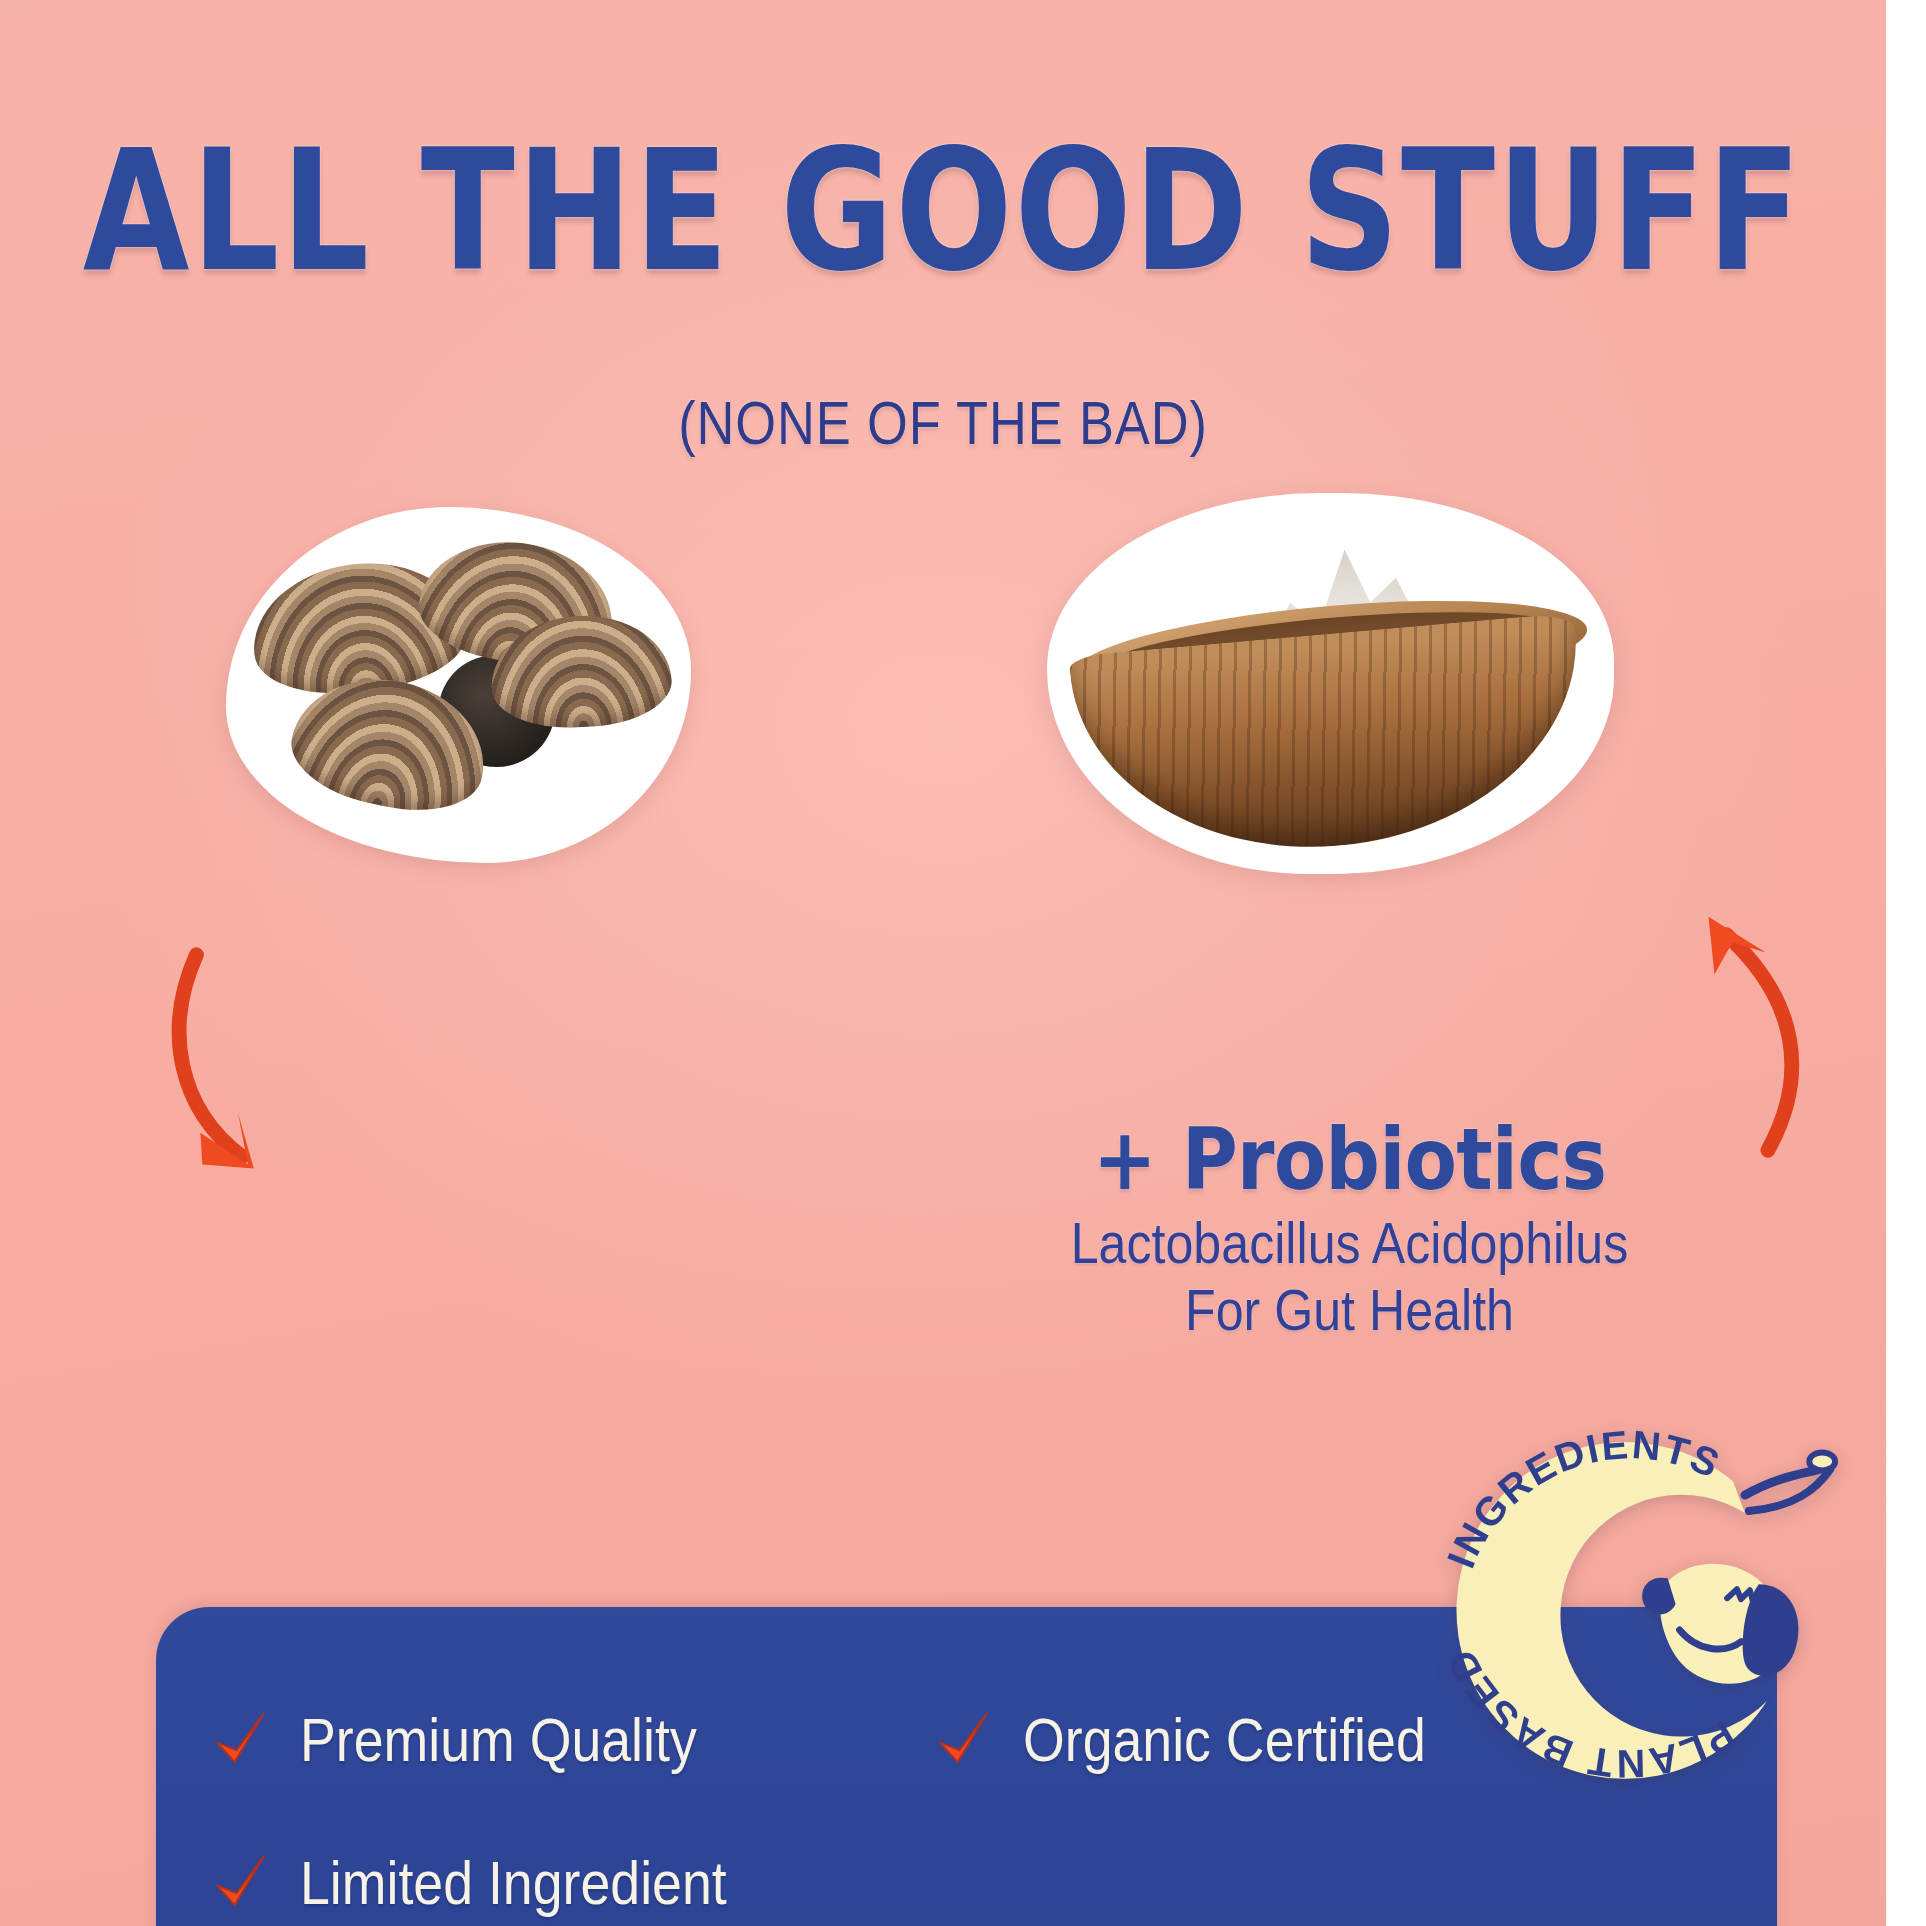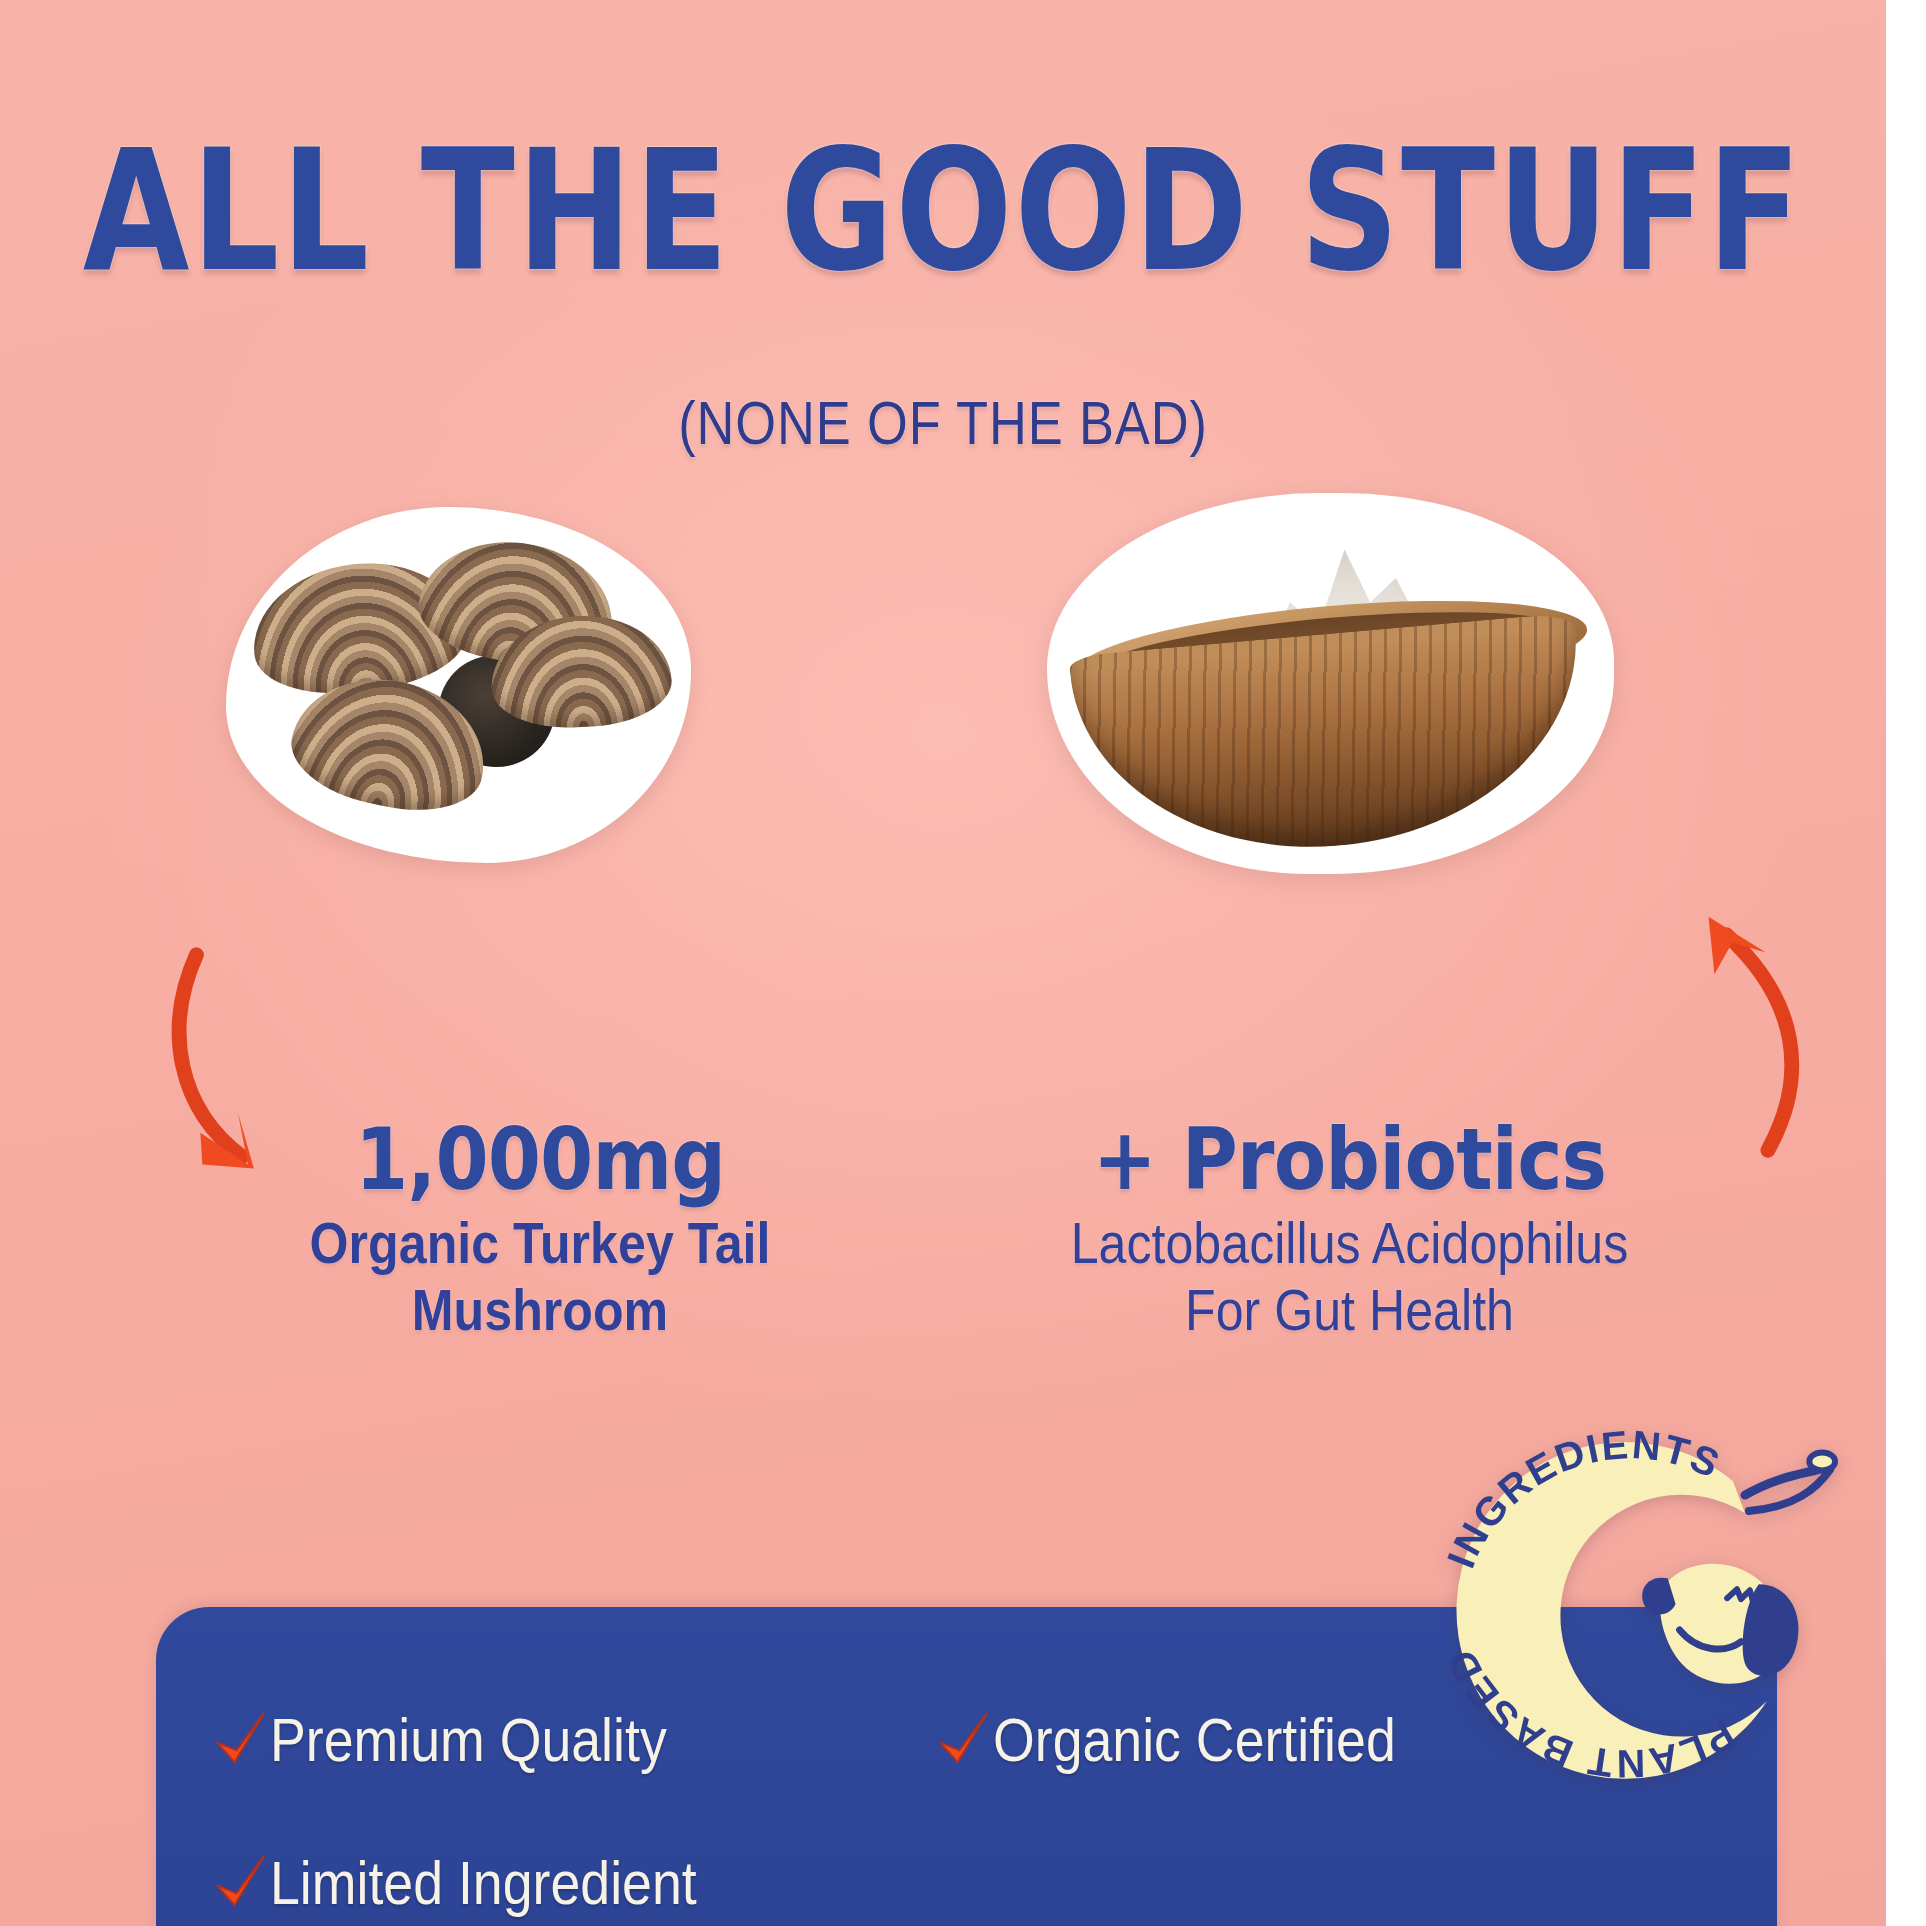"1,000mg" div.callout { html: <div> <div>1,000mg</div> <div> <div>Organic Turkey Tail</div> <div>Mushroom</div> </div> </div> -> none }
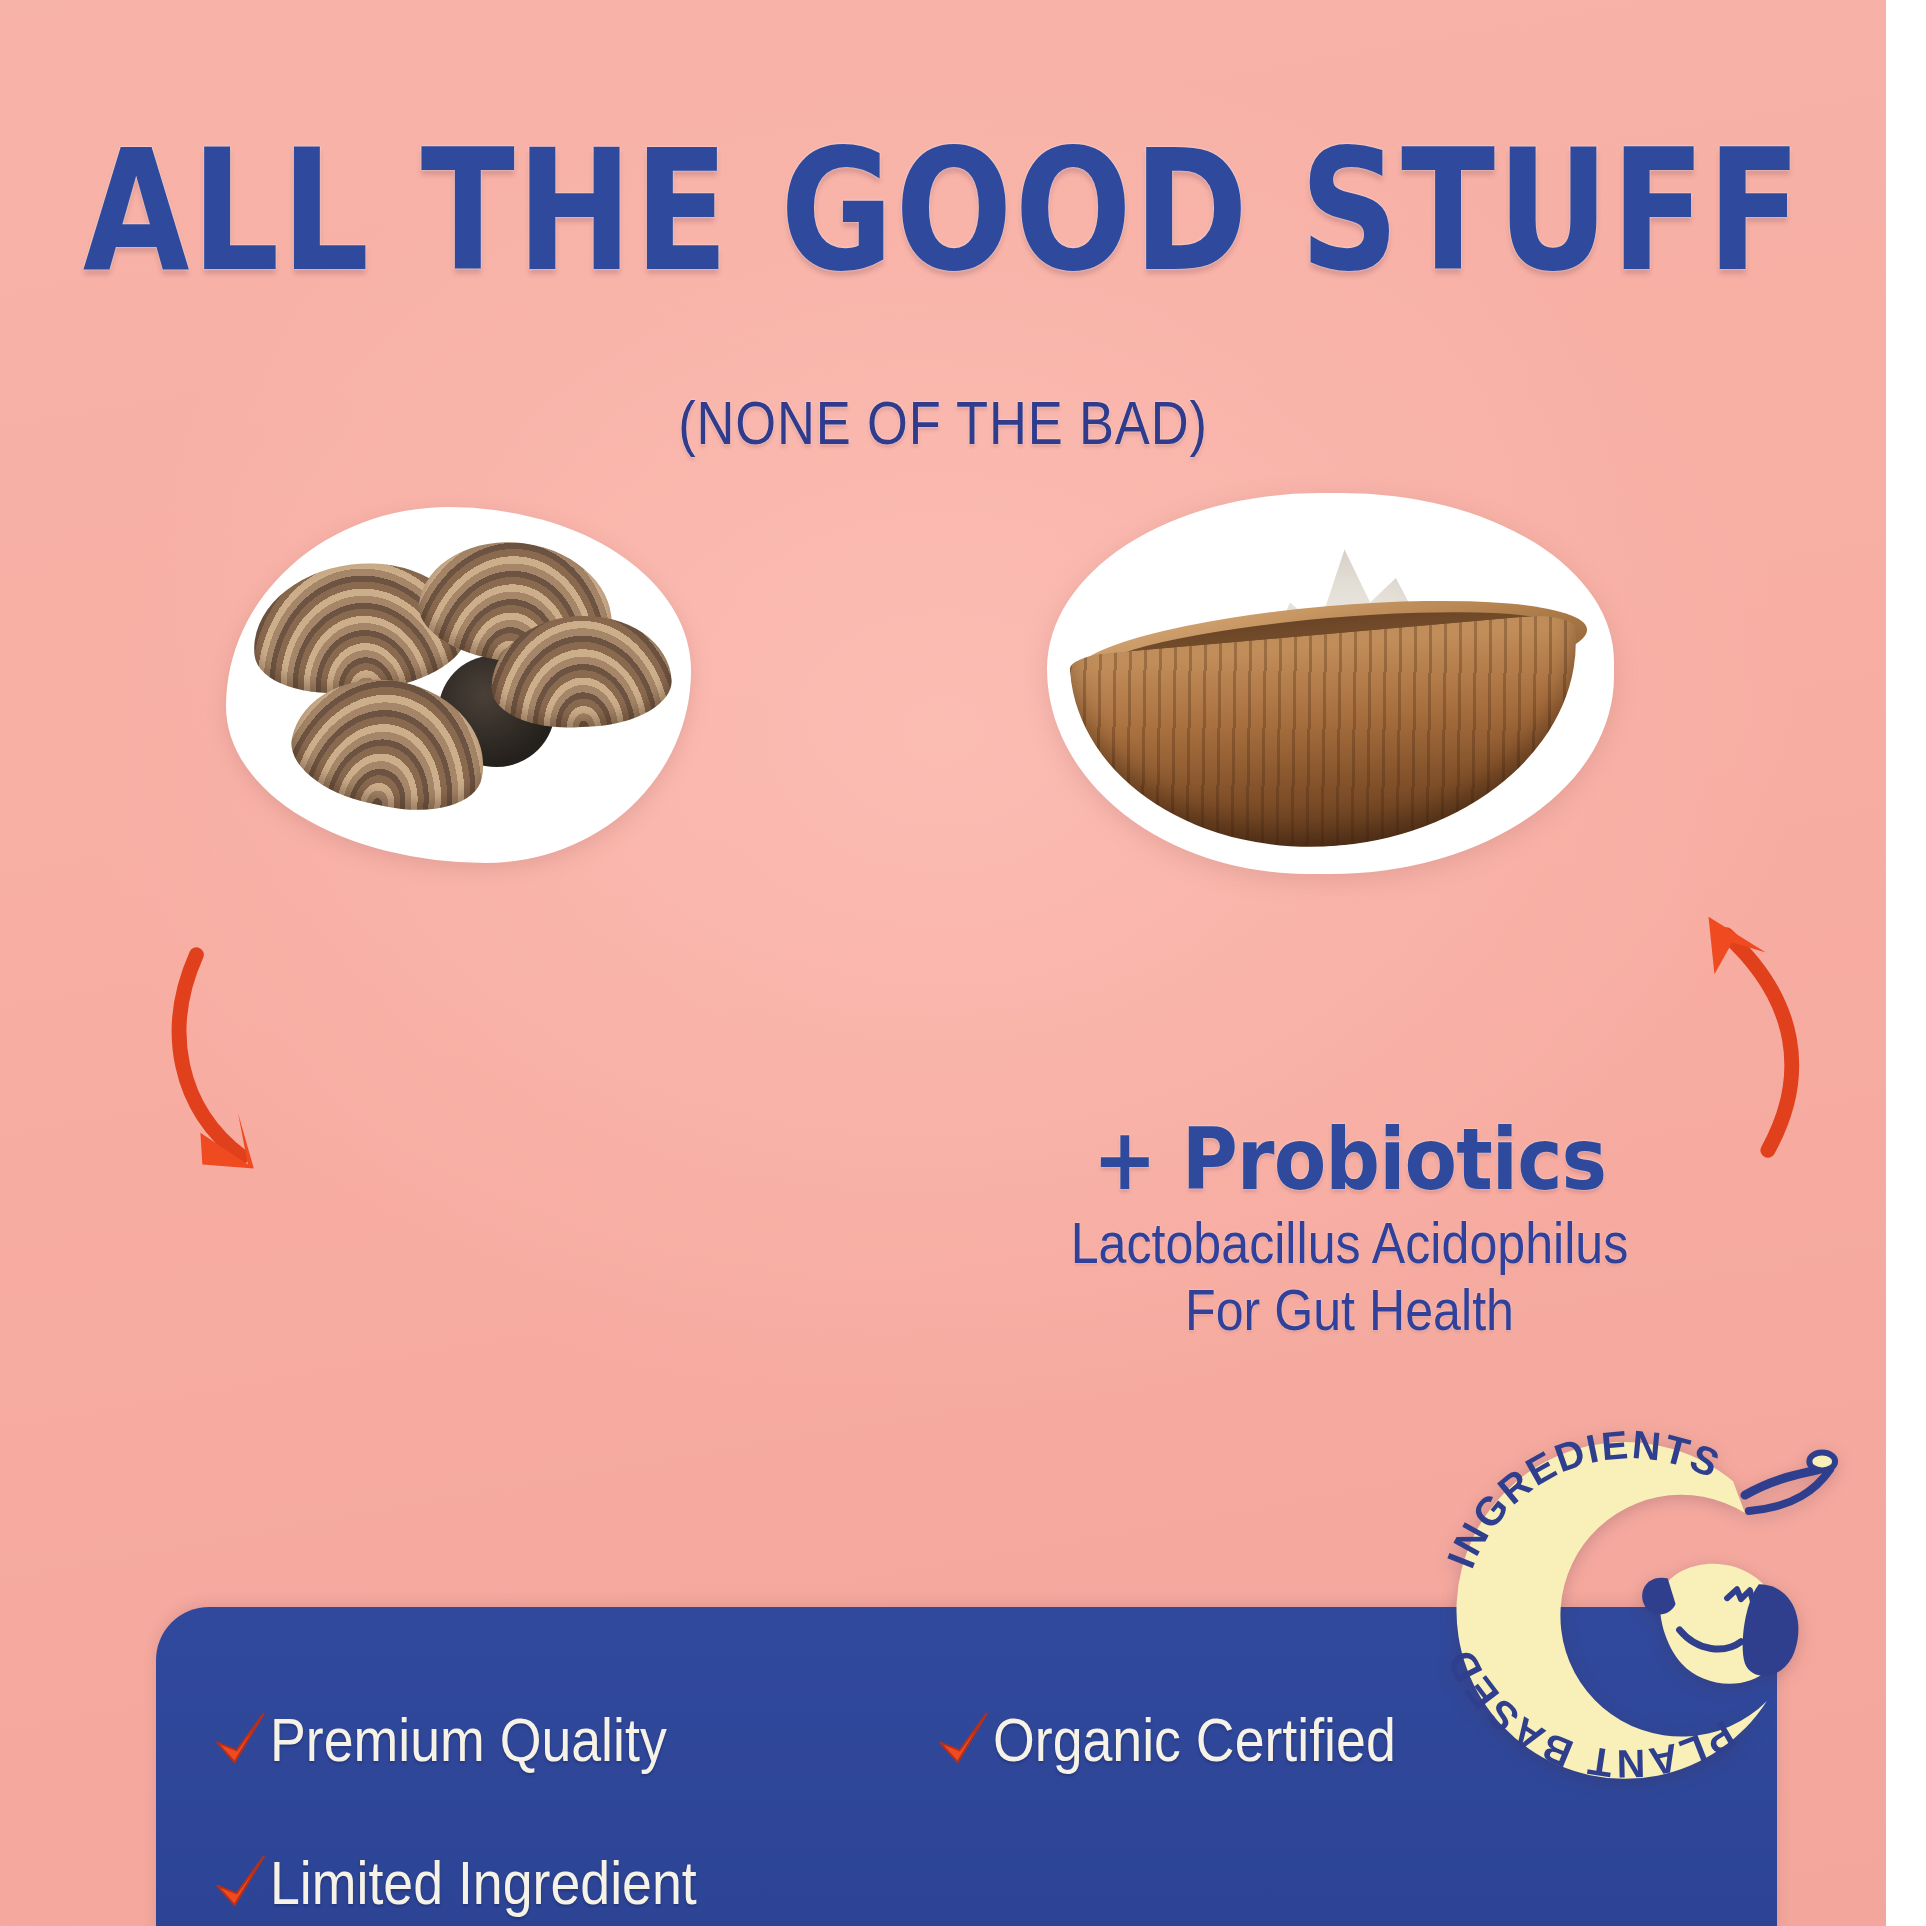"Premium Quality" .claim { gap: none -> 30px }
